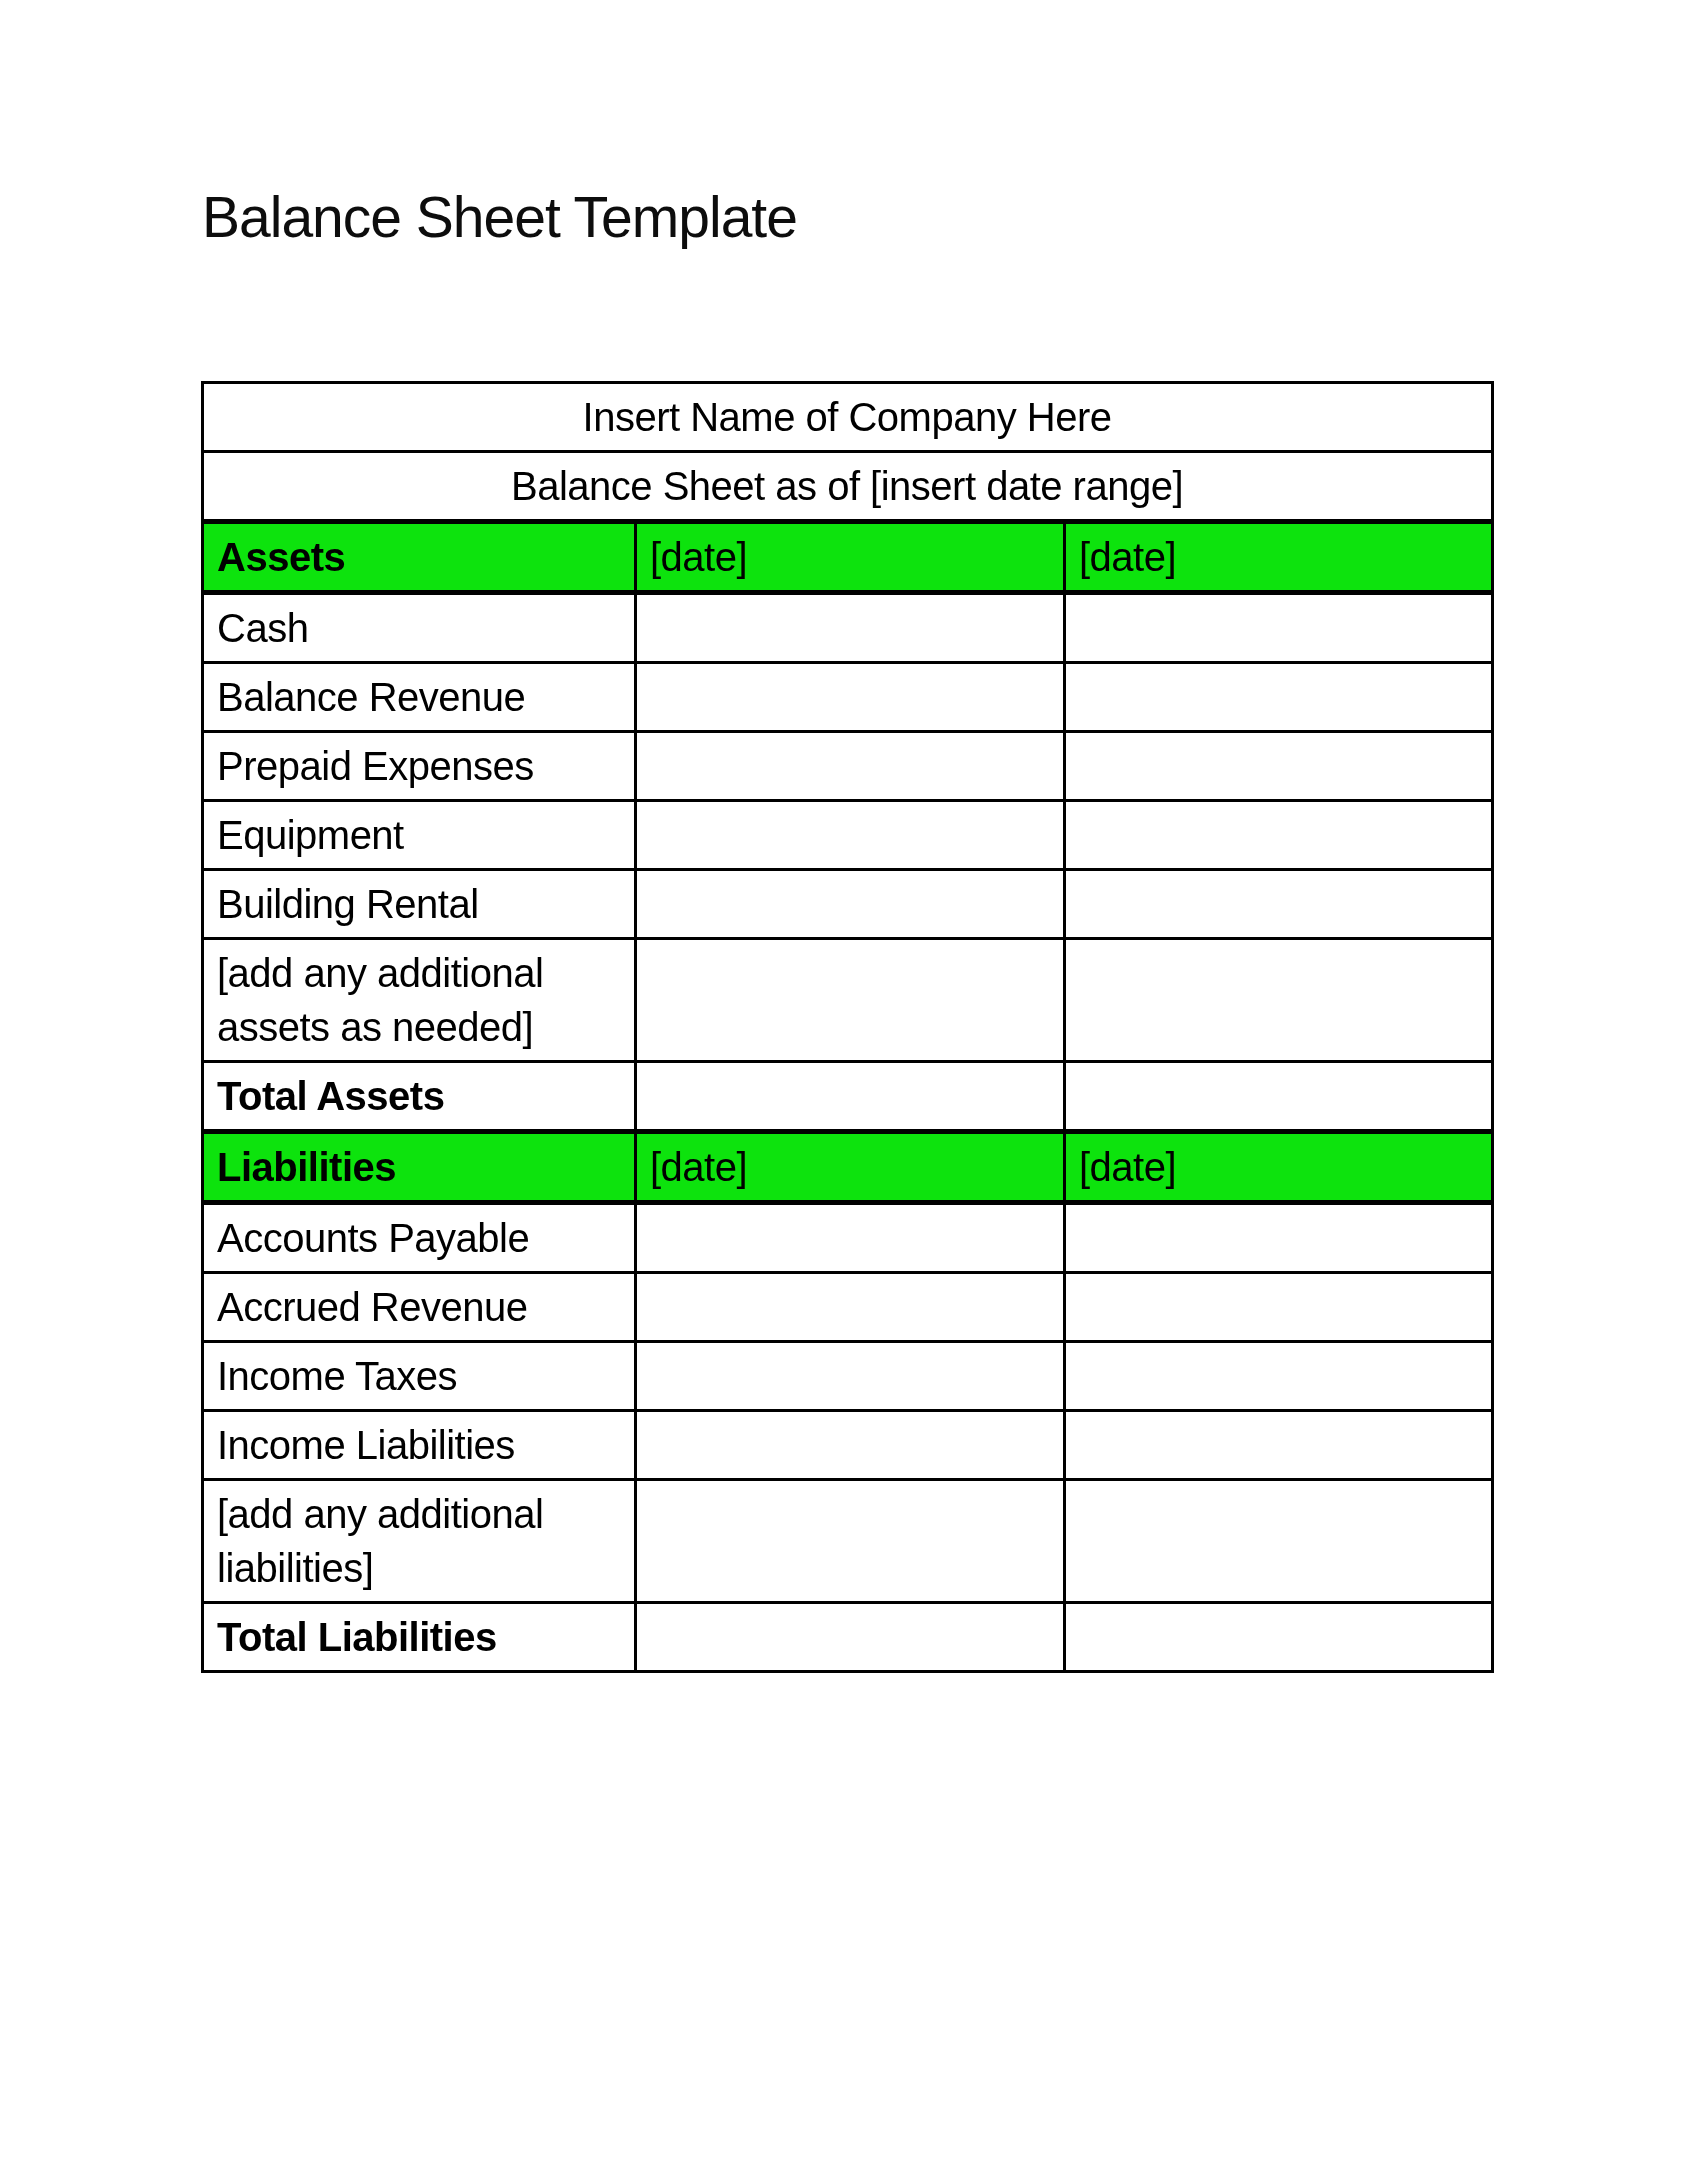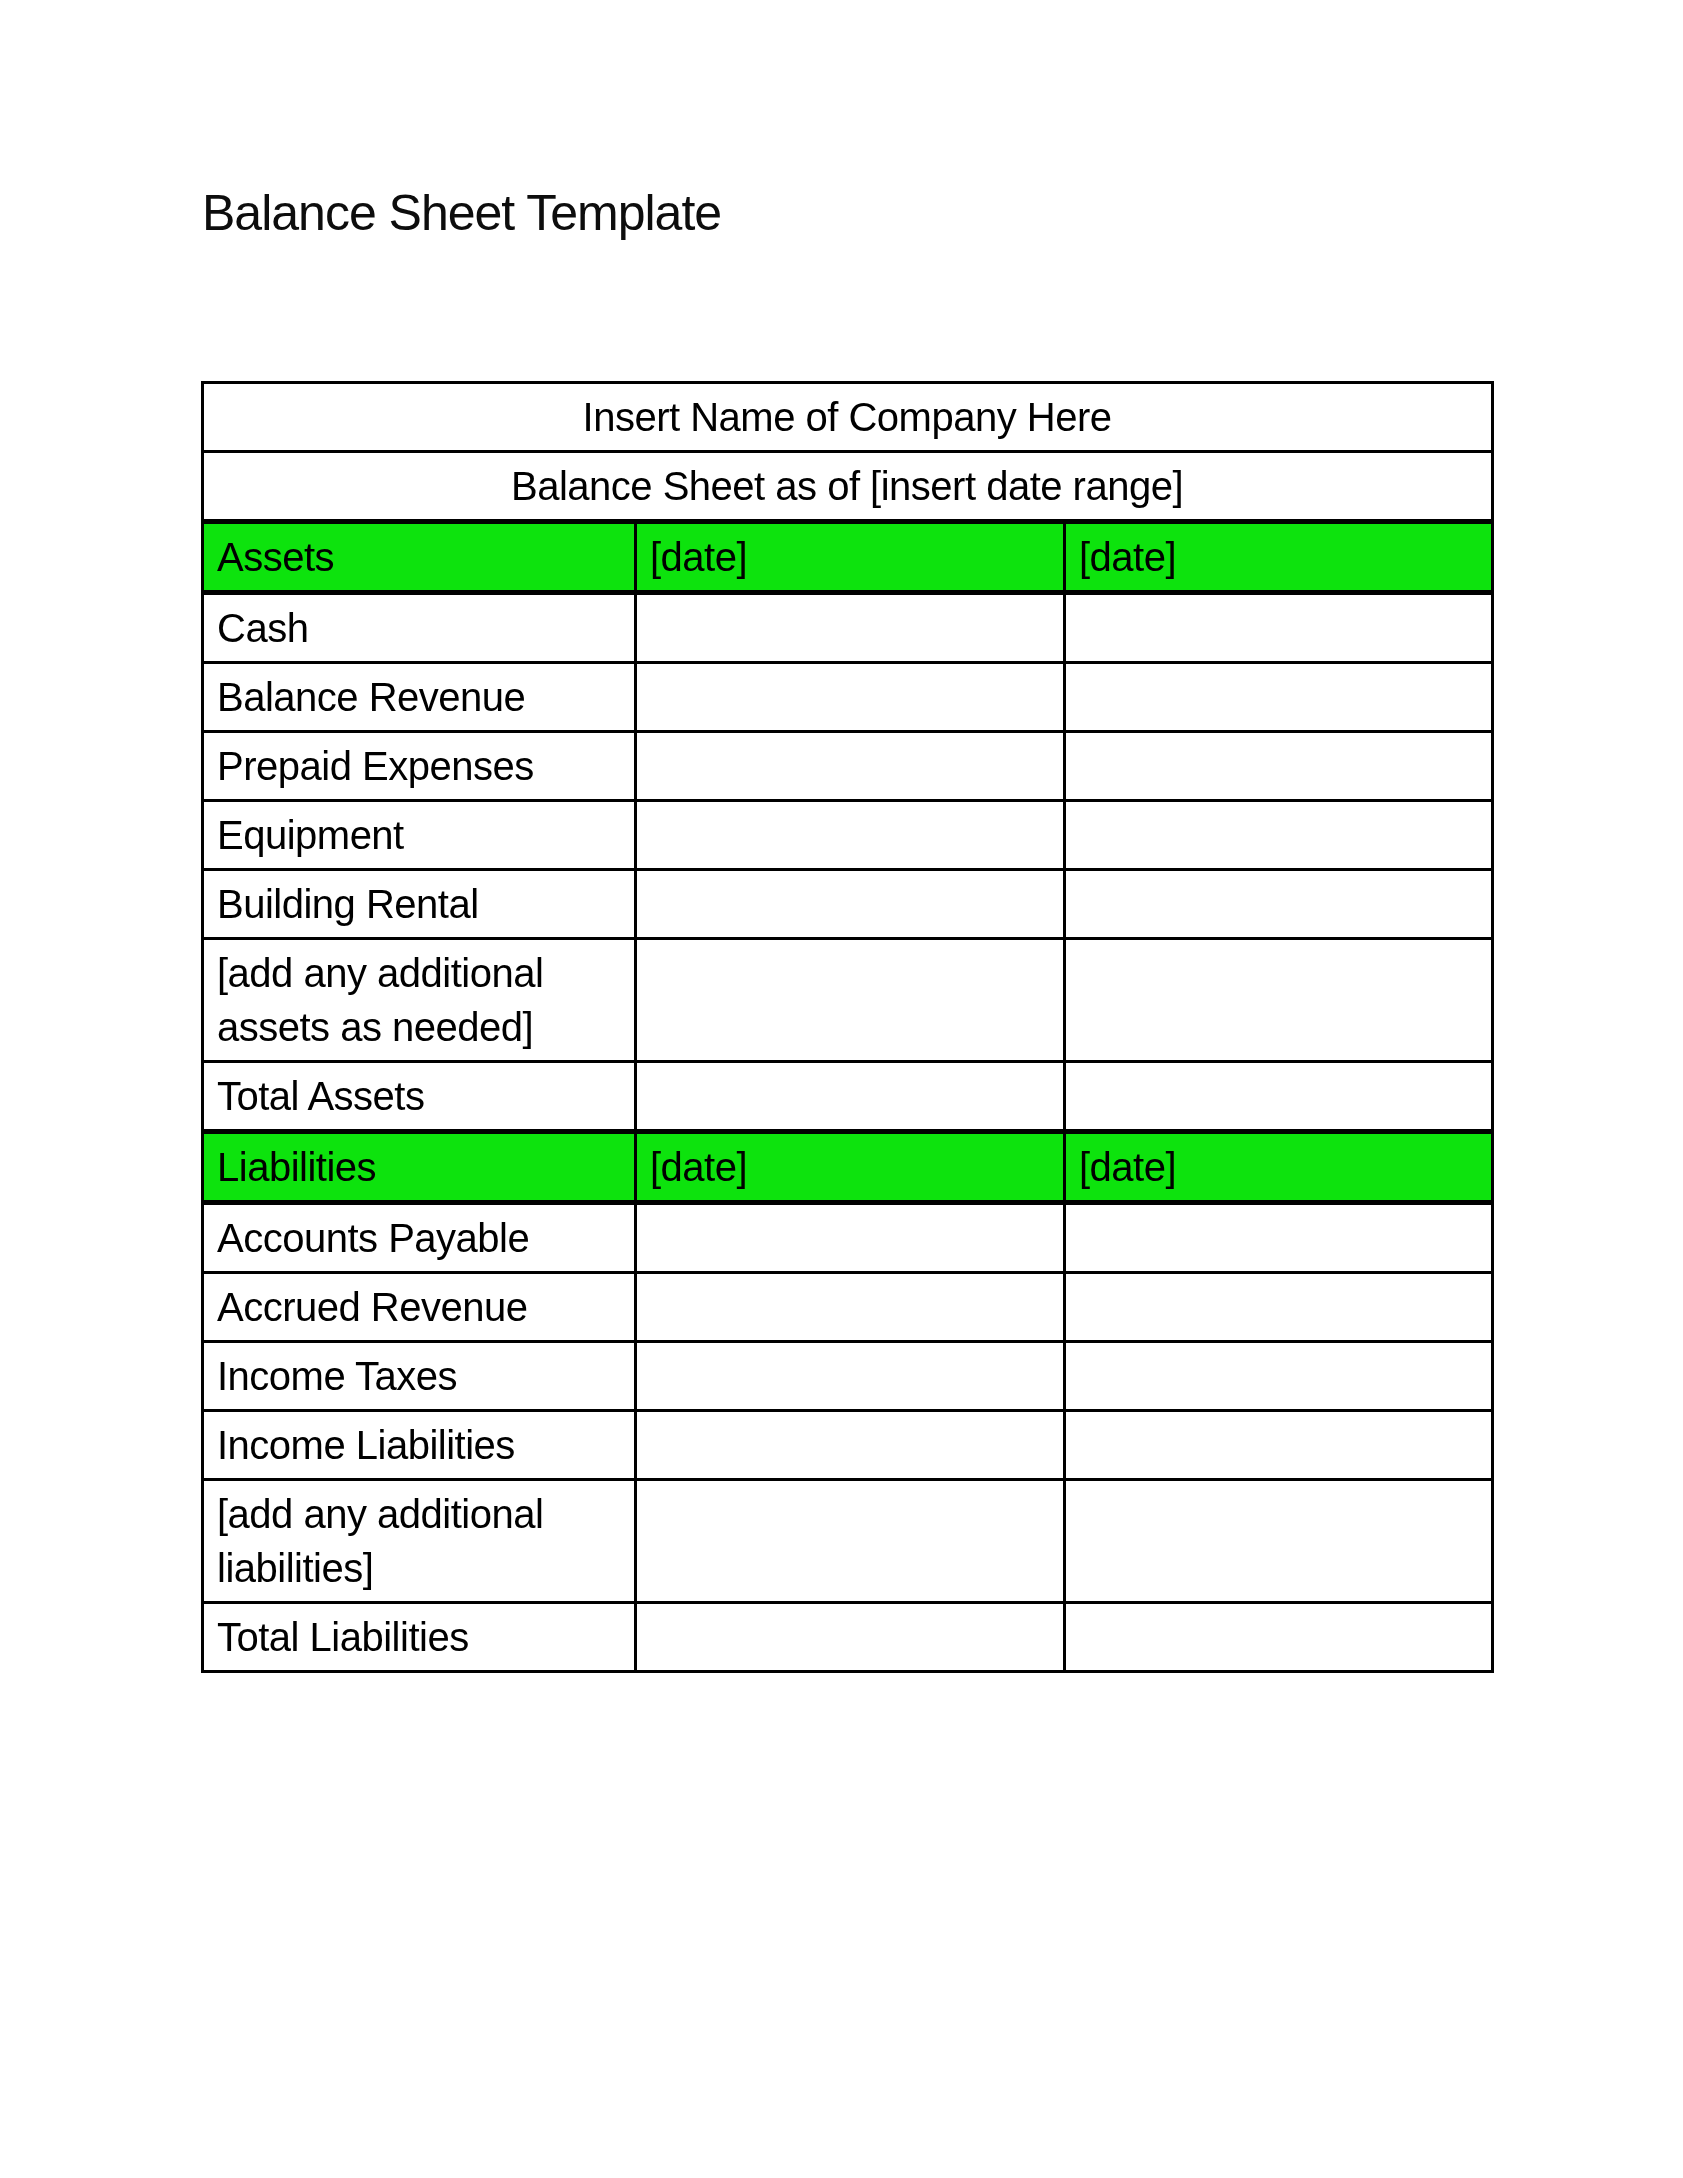"Balance Sheet Template" .doc-title { font-size: 50px -> 57px }
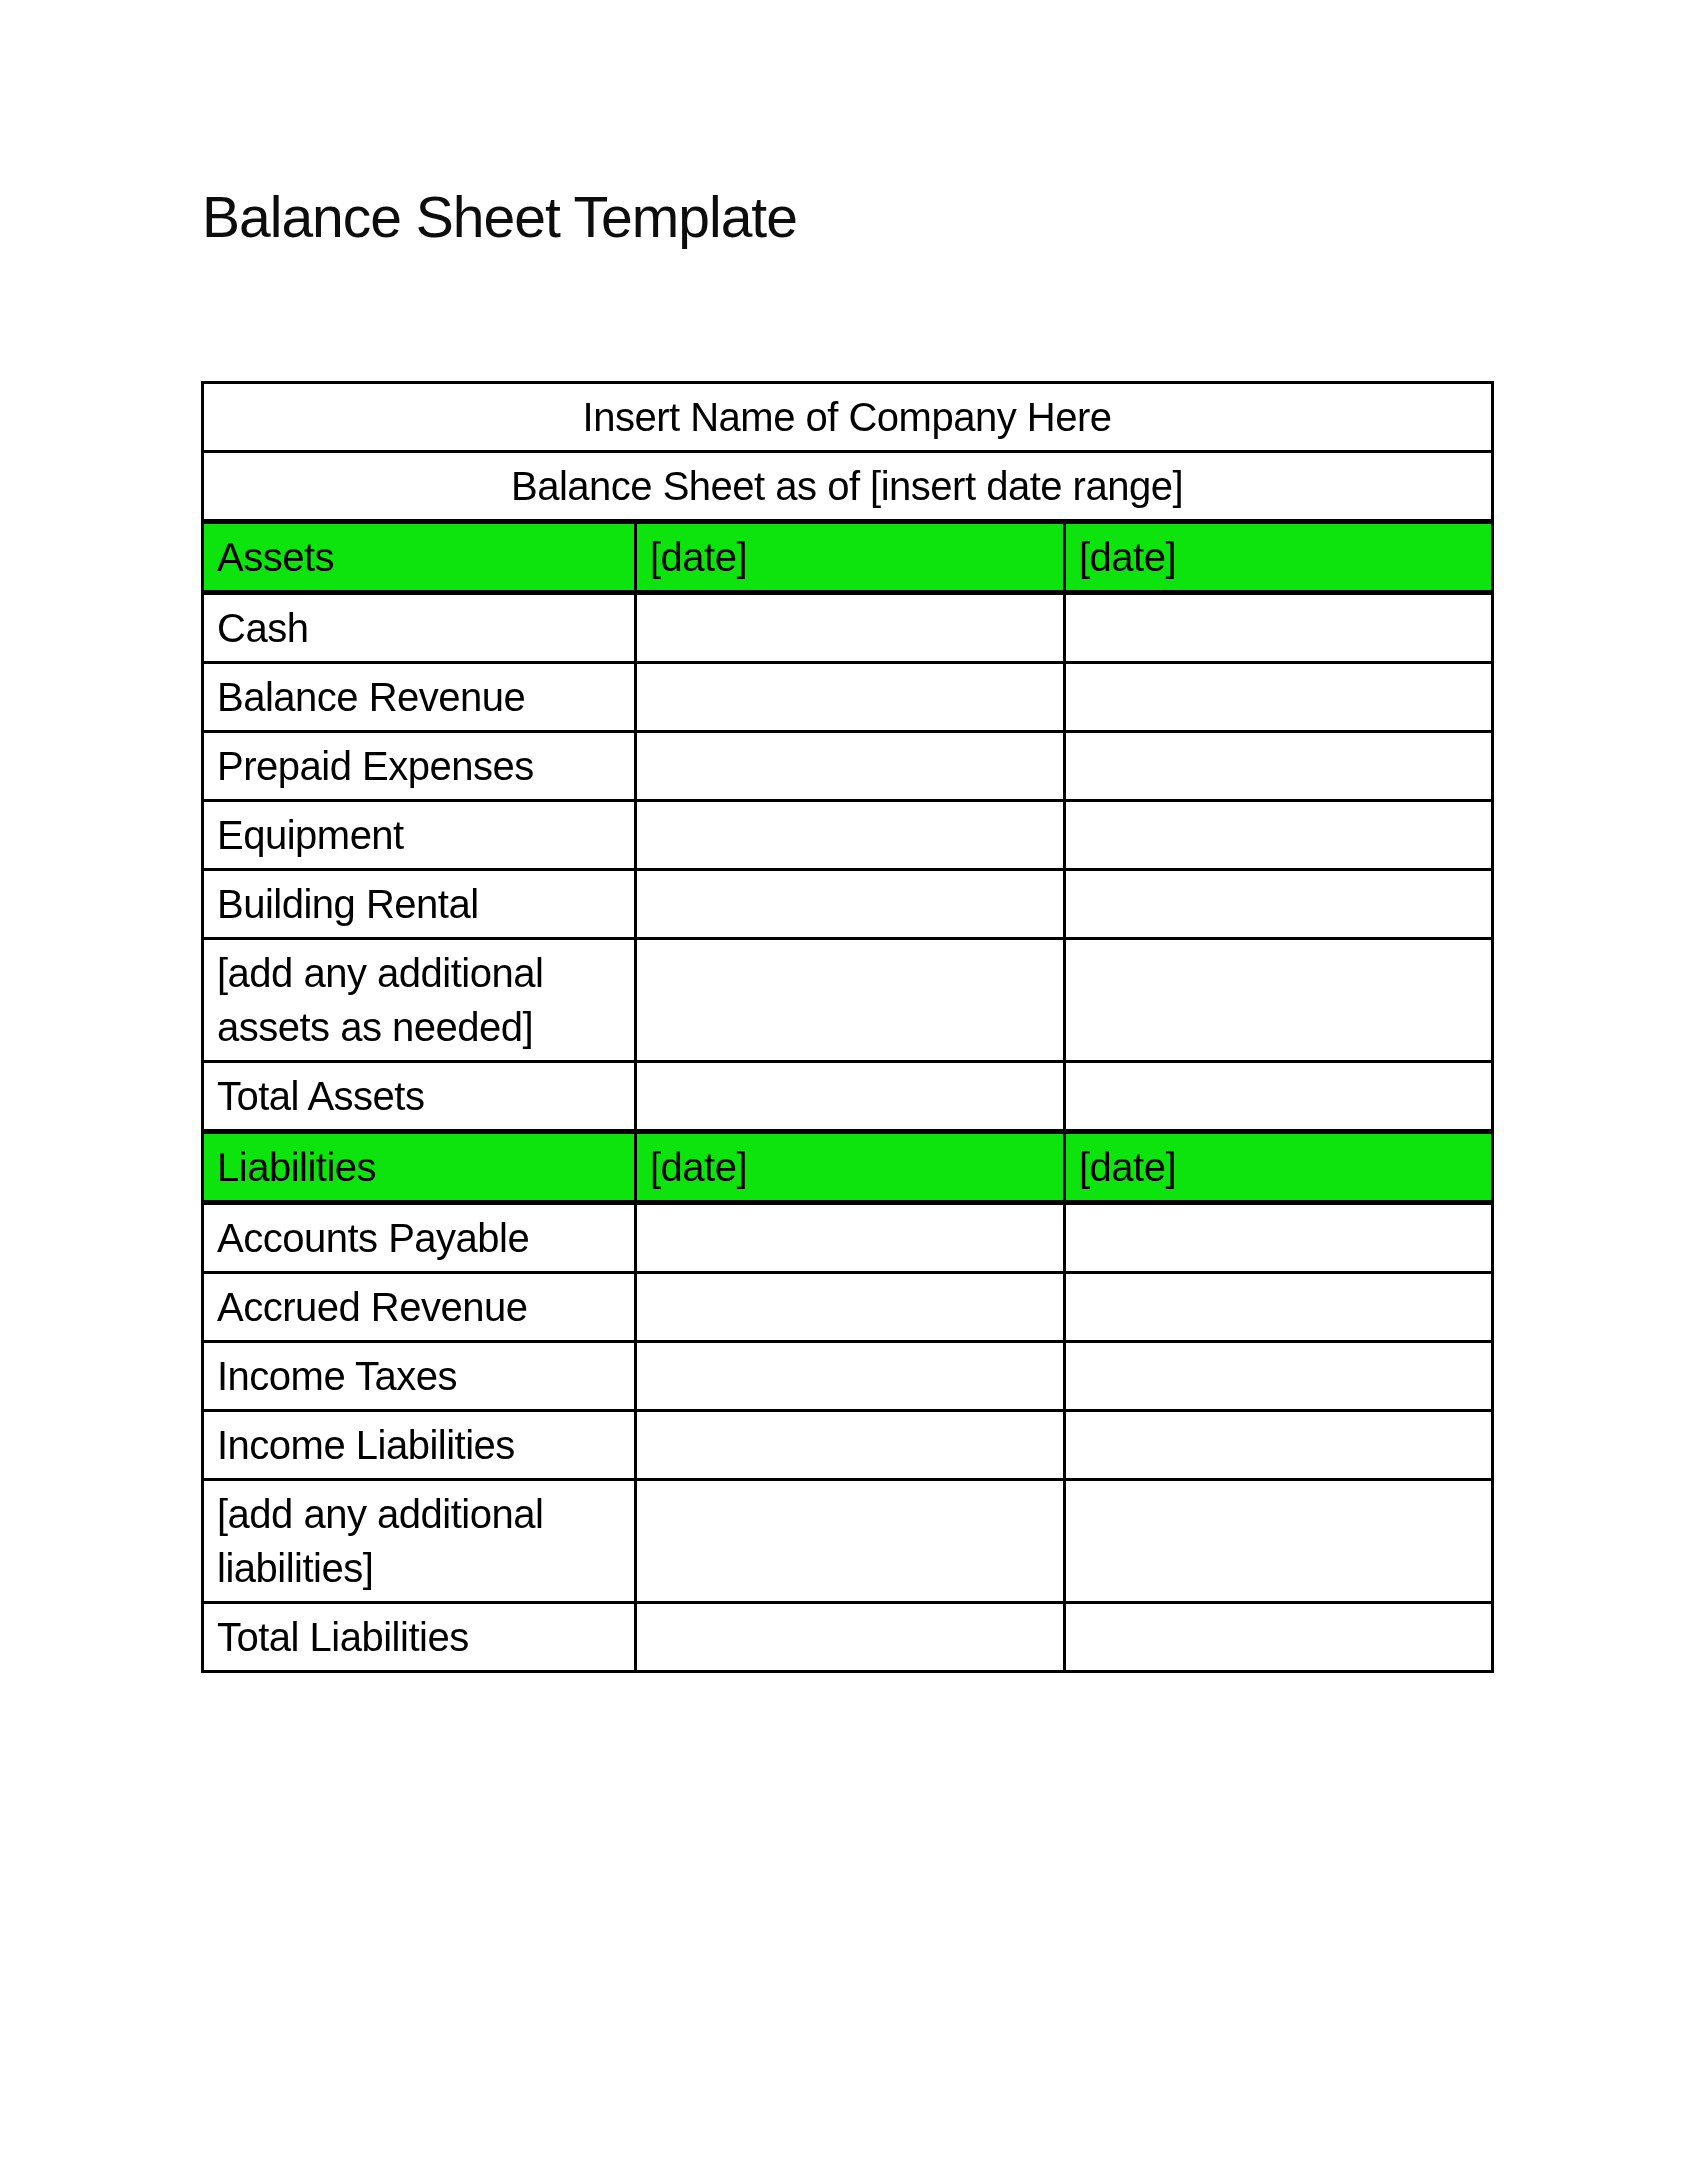"Assets" td.bold { font-weight: 400 -> 700 }
